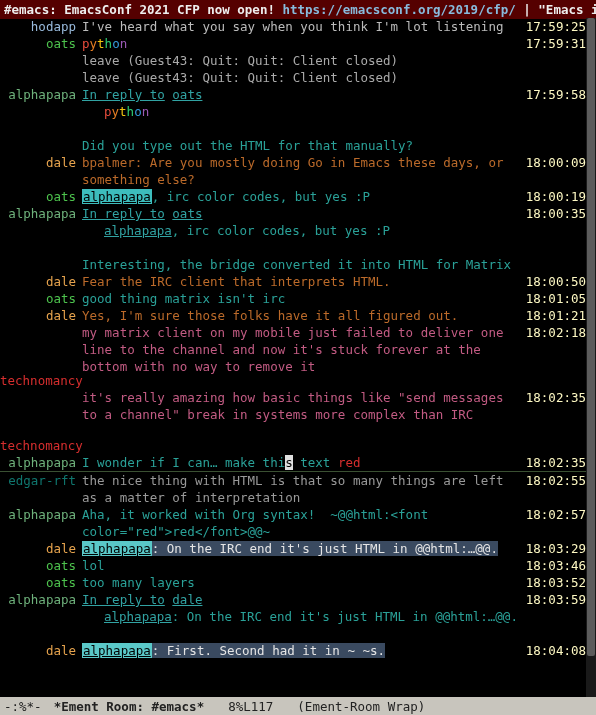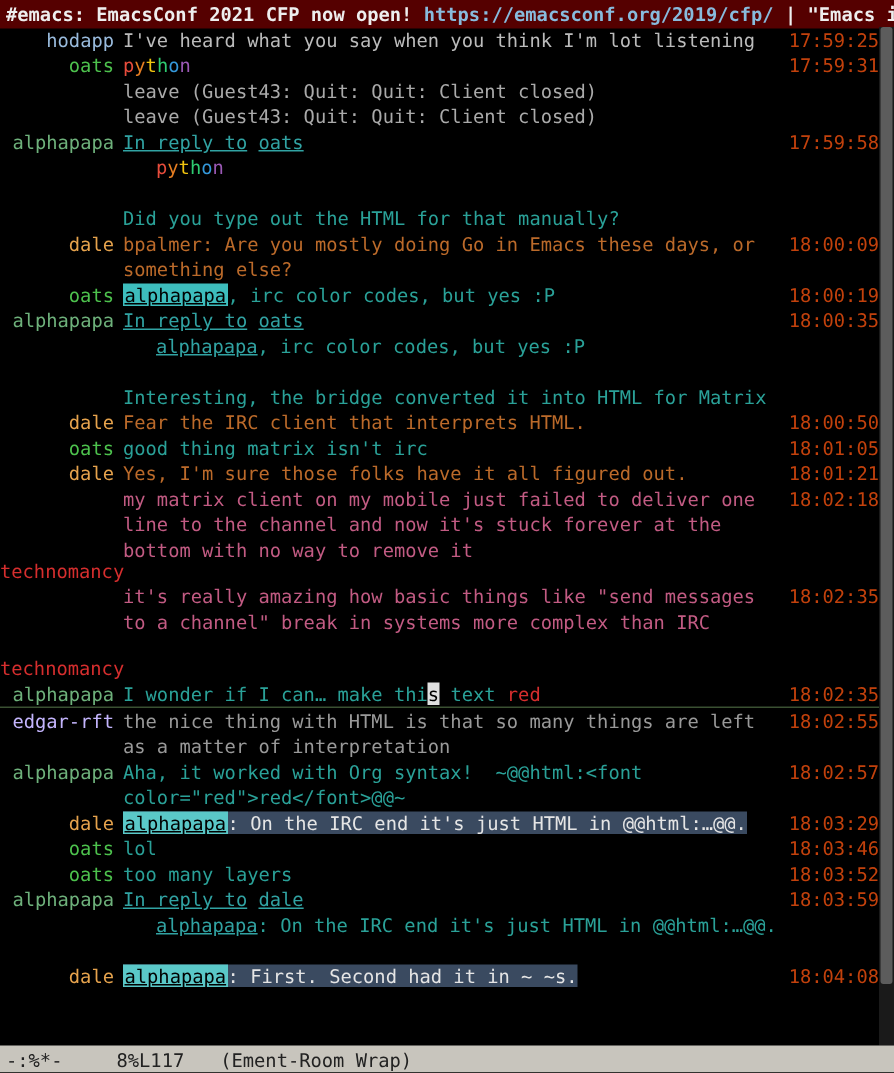"17:59:25" .ts-col { color: #c2410c -> #fef9c3 }
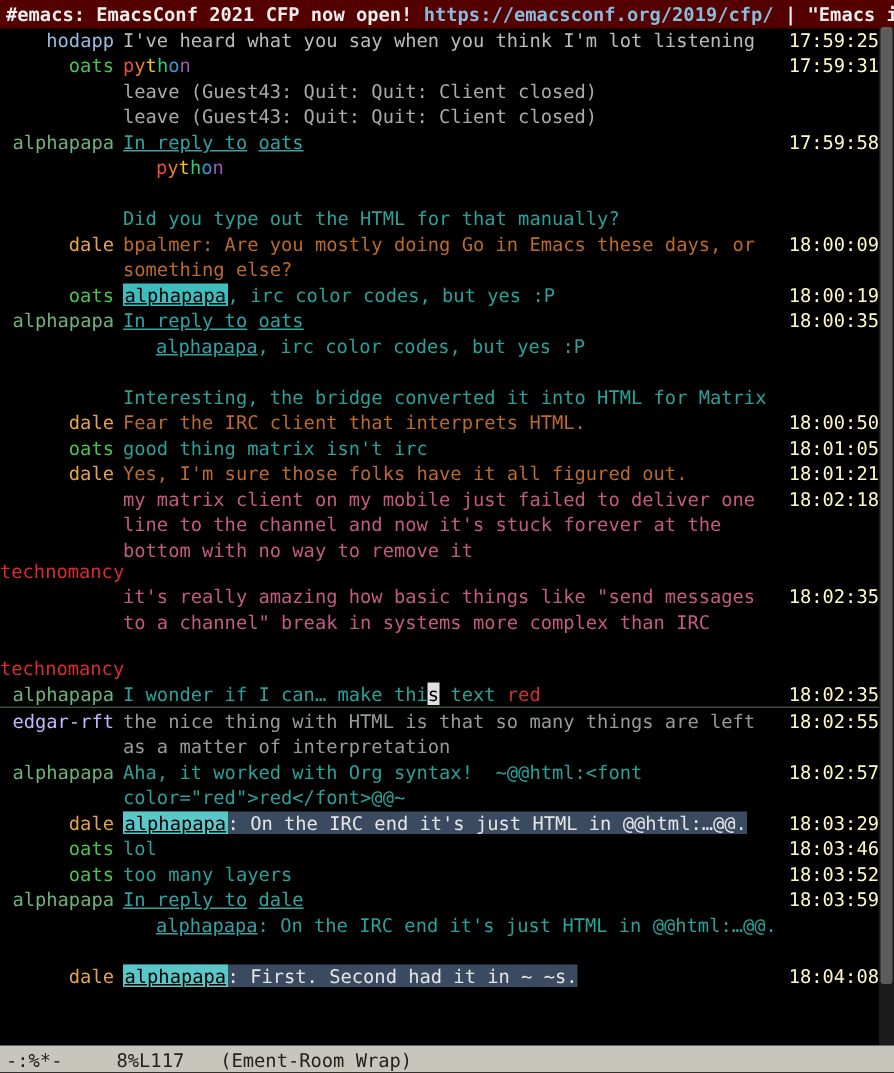"edgar-rft" .nk-edgar-rft { color: #c4b5fd -> #0f766e }
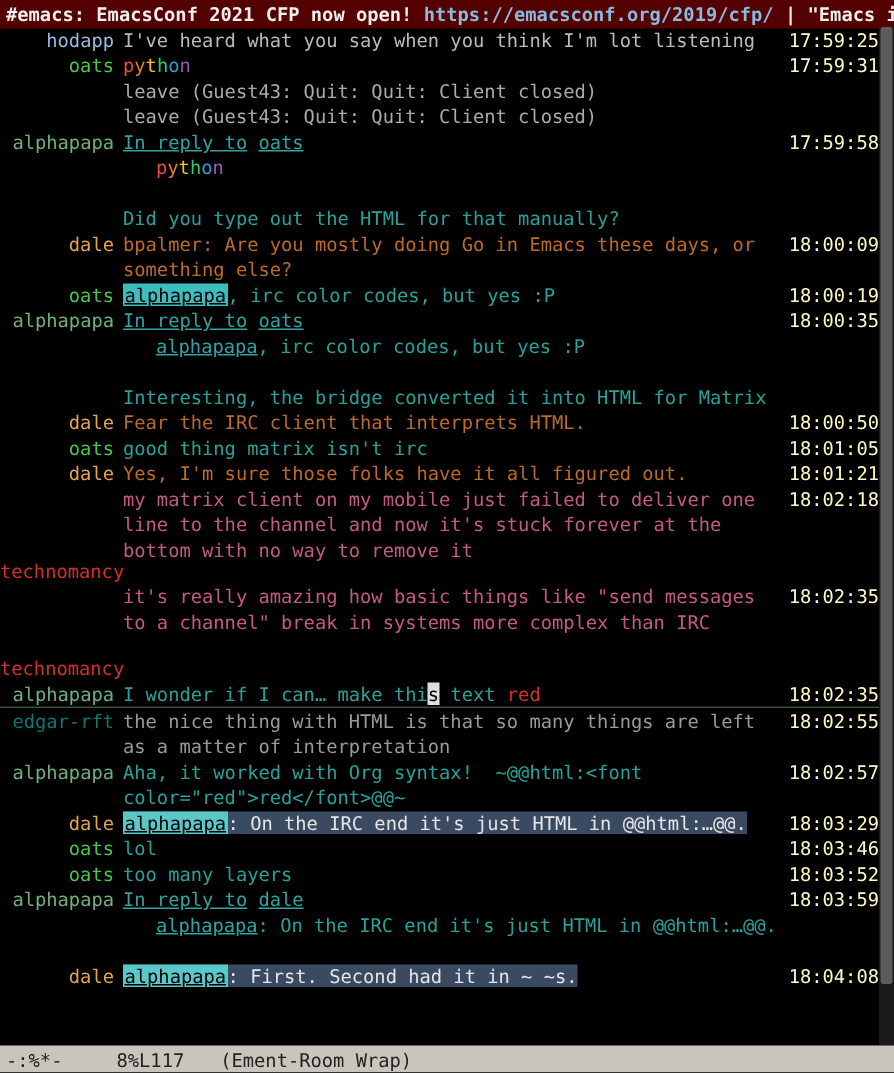"*Ement Room: #emacs*" span.bold { html: none -> <span>*Ement Room: #emacs*</span> }
